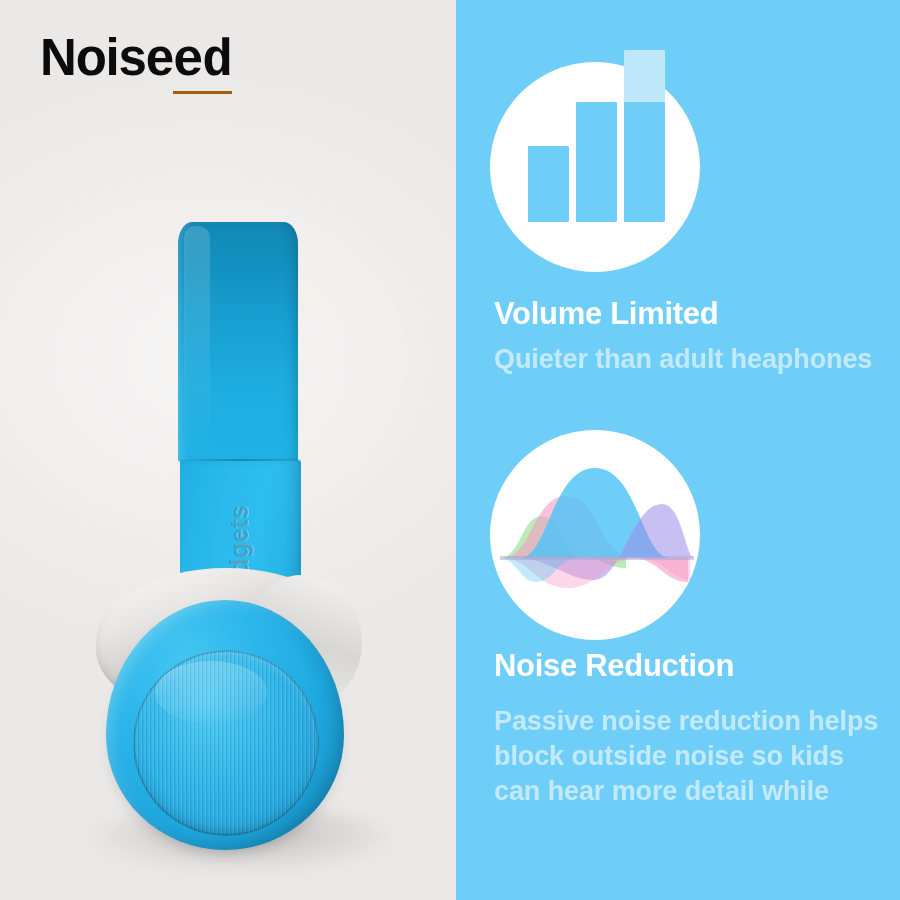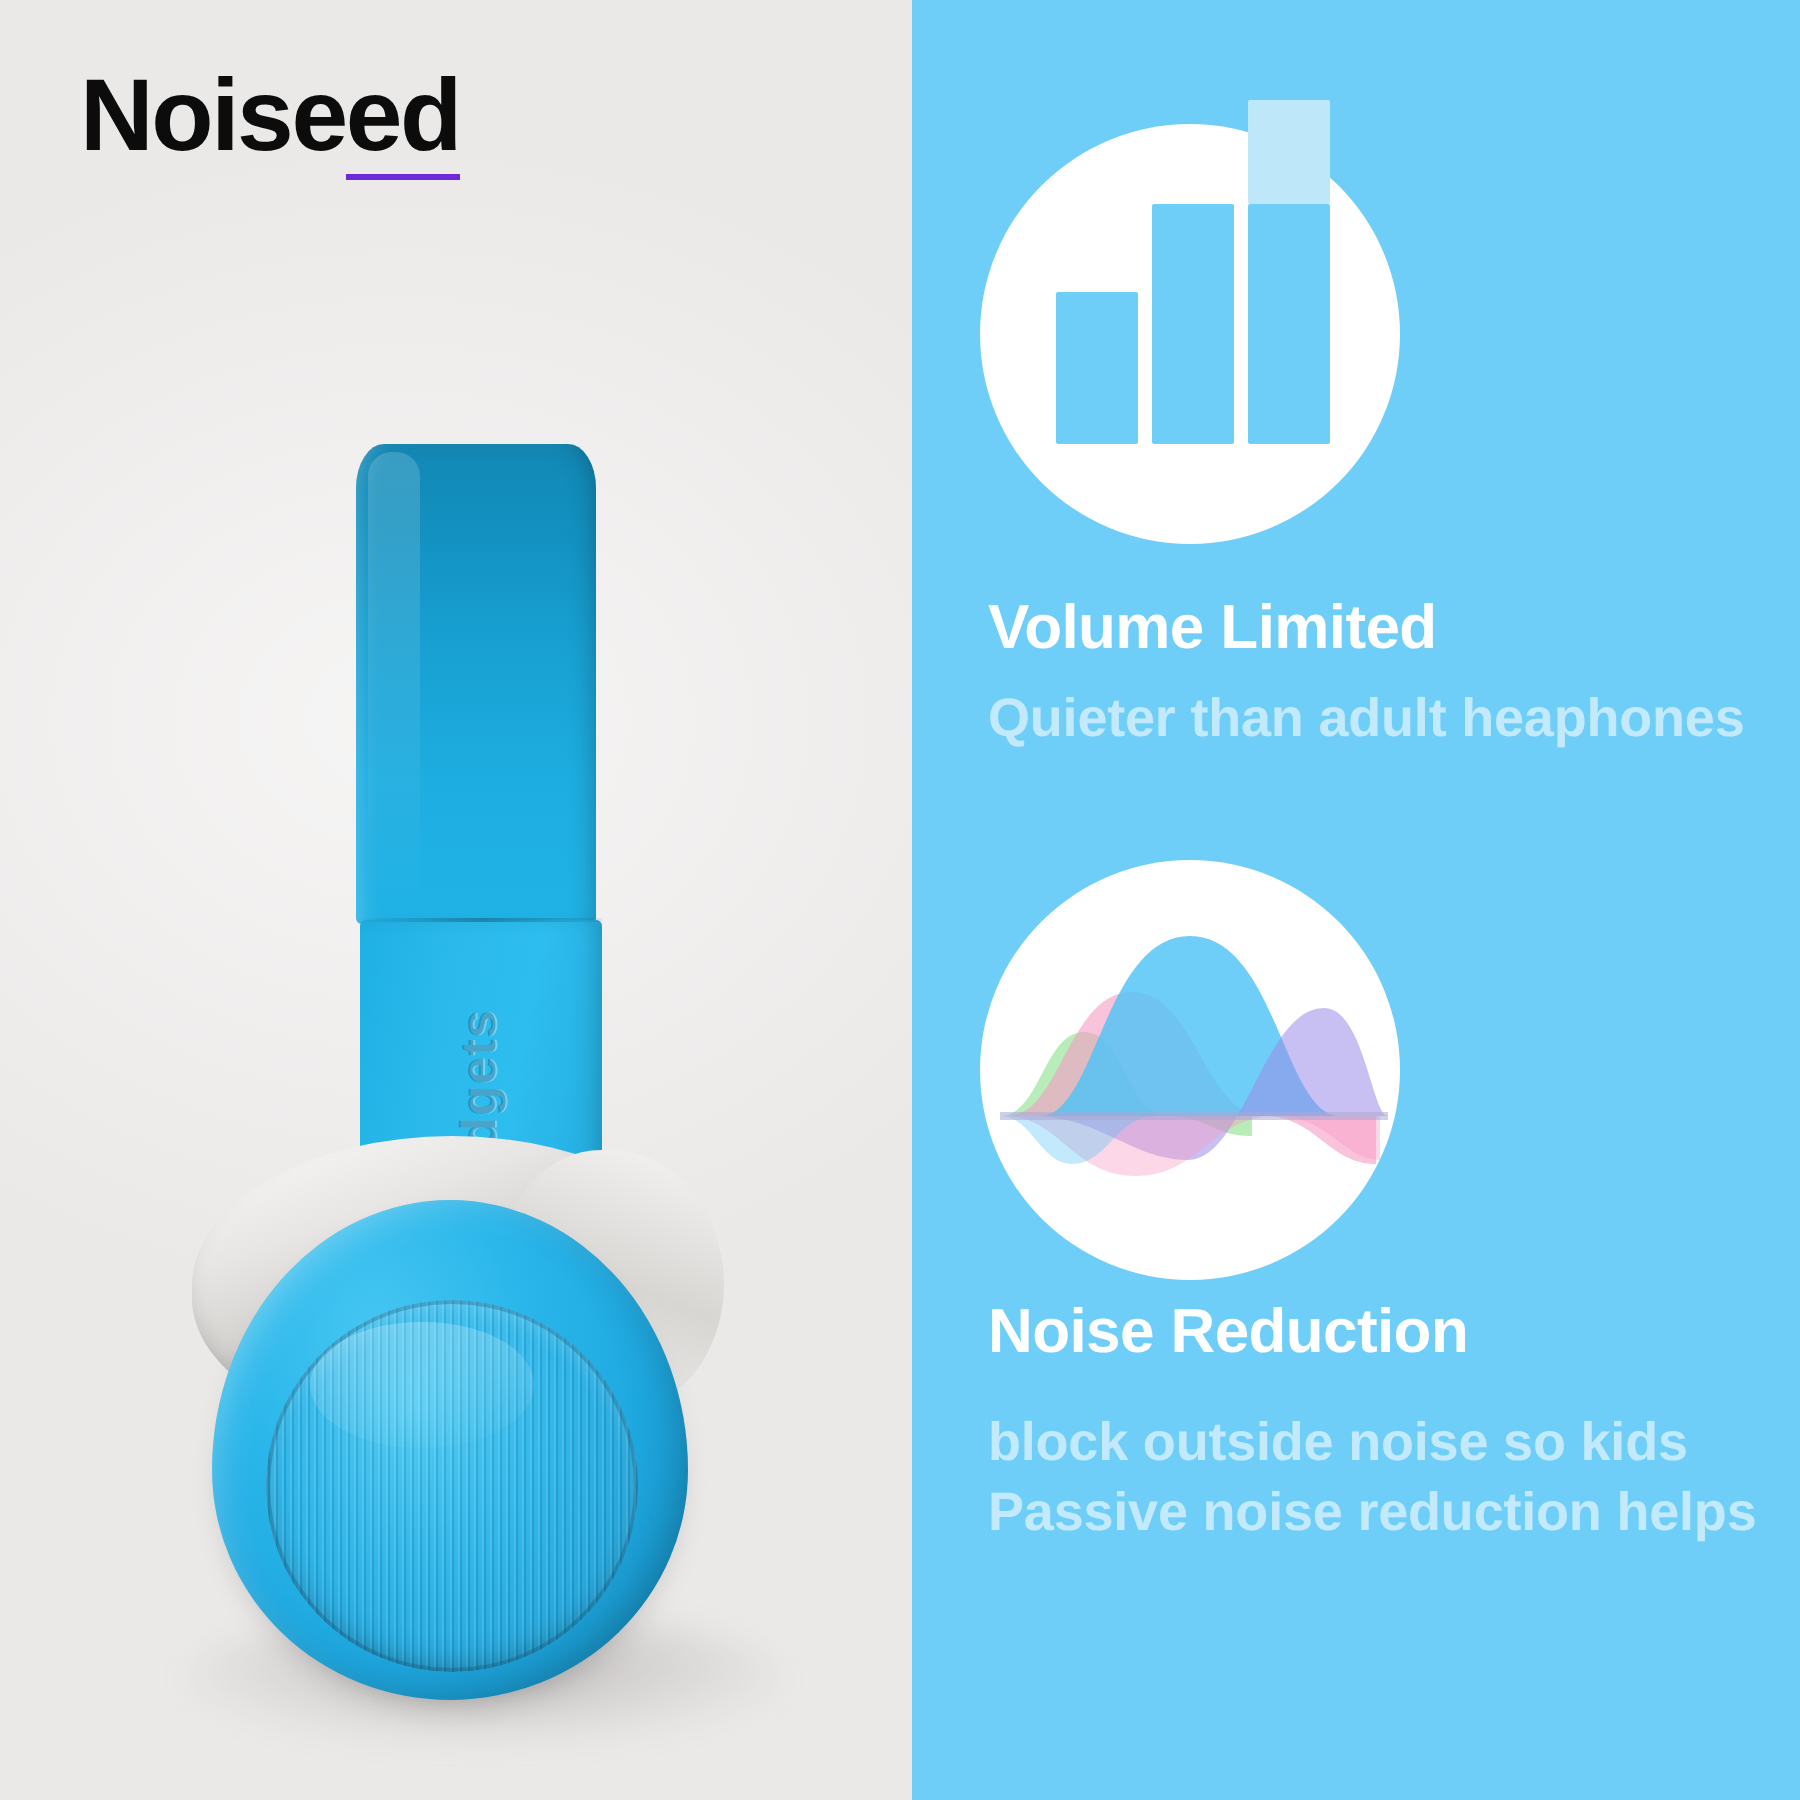"ed" .headline .ul { border-bottom: 3px solid #6d28d9 -> 3px solid #a16207; font-family: none -> Liberation Mono, monospace }
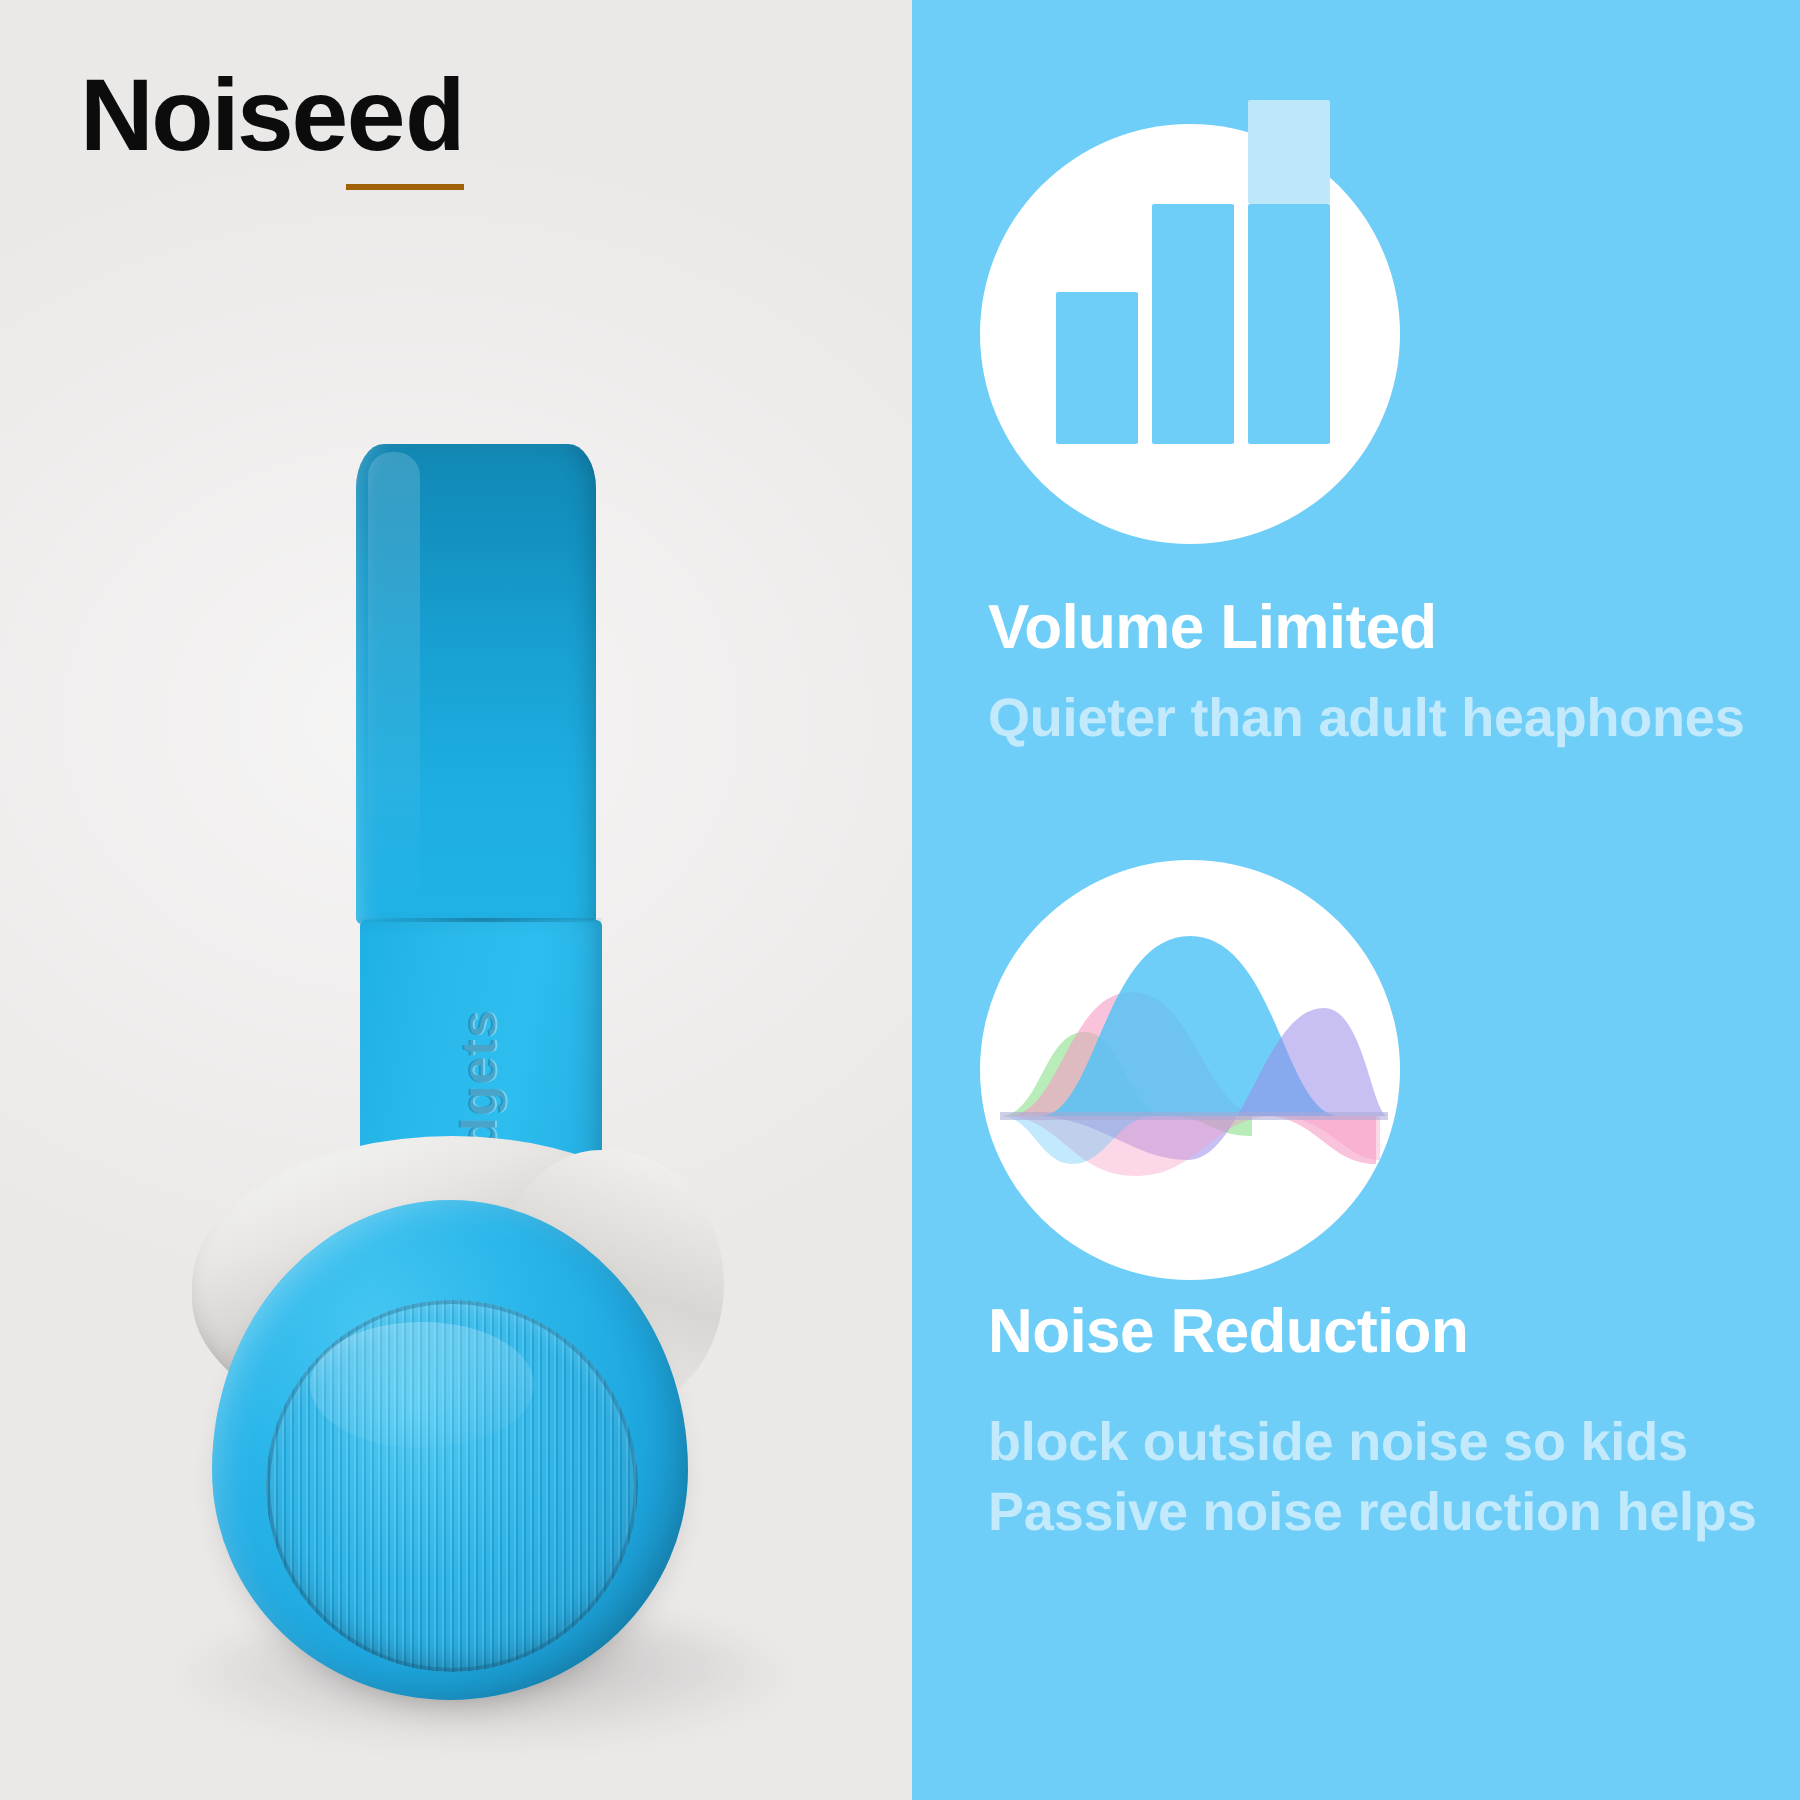"block outside noise so kids" span.l { order: before "Passive noise reduction helps" -> after "Passive noise reduction helps" }
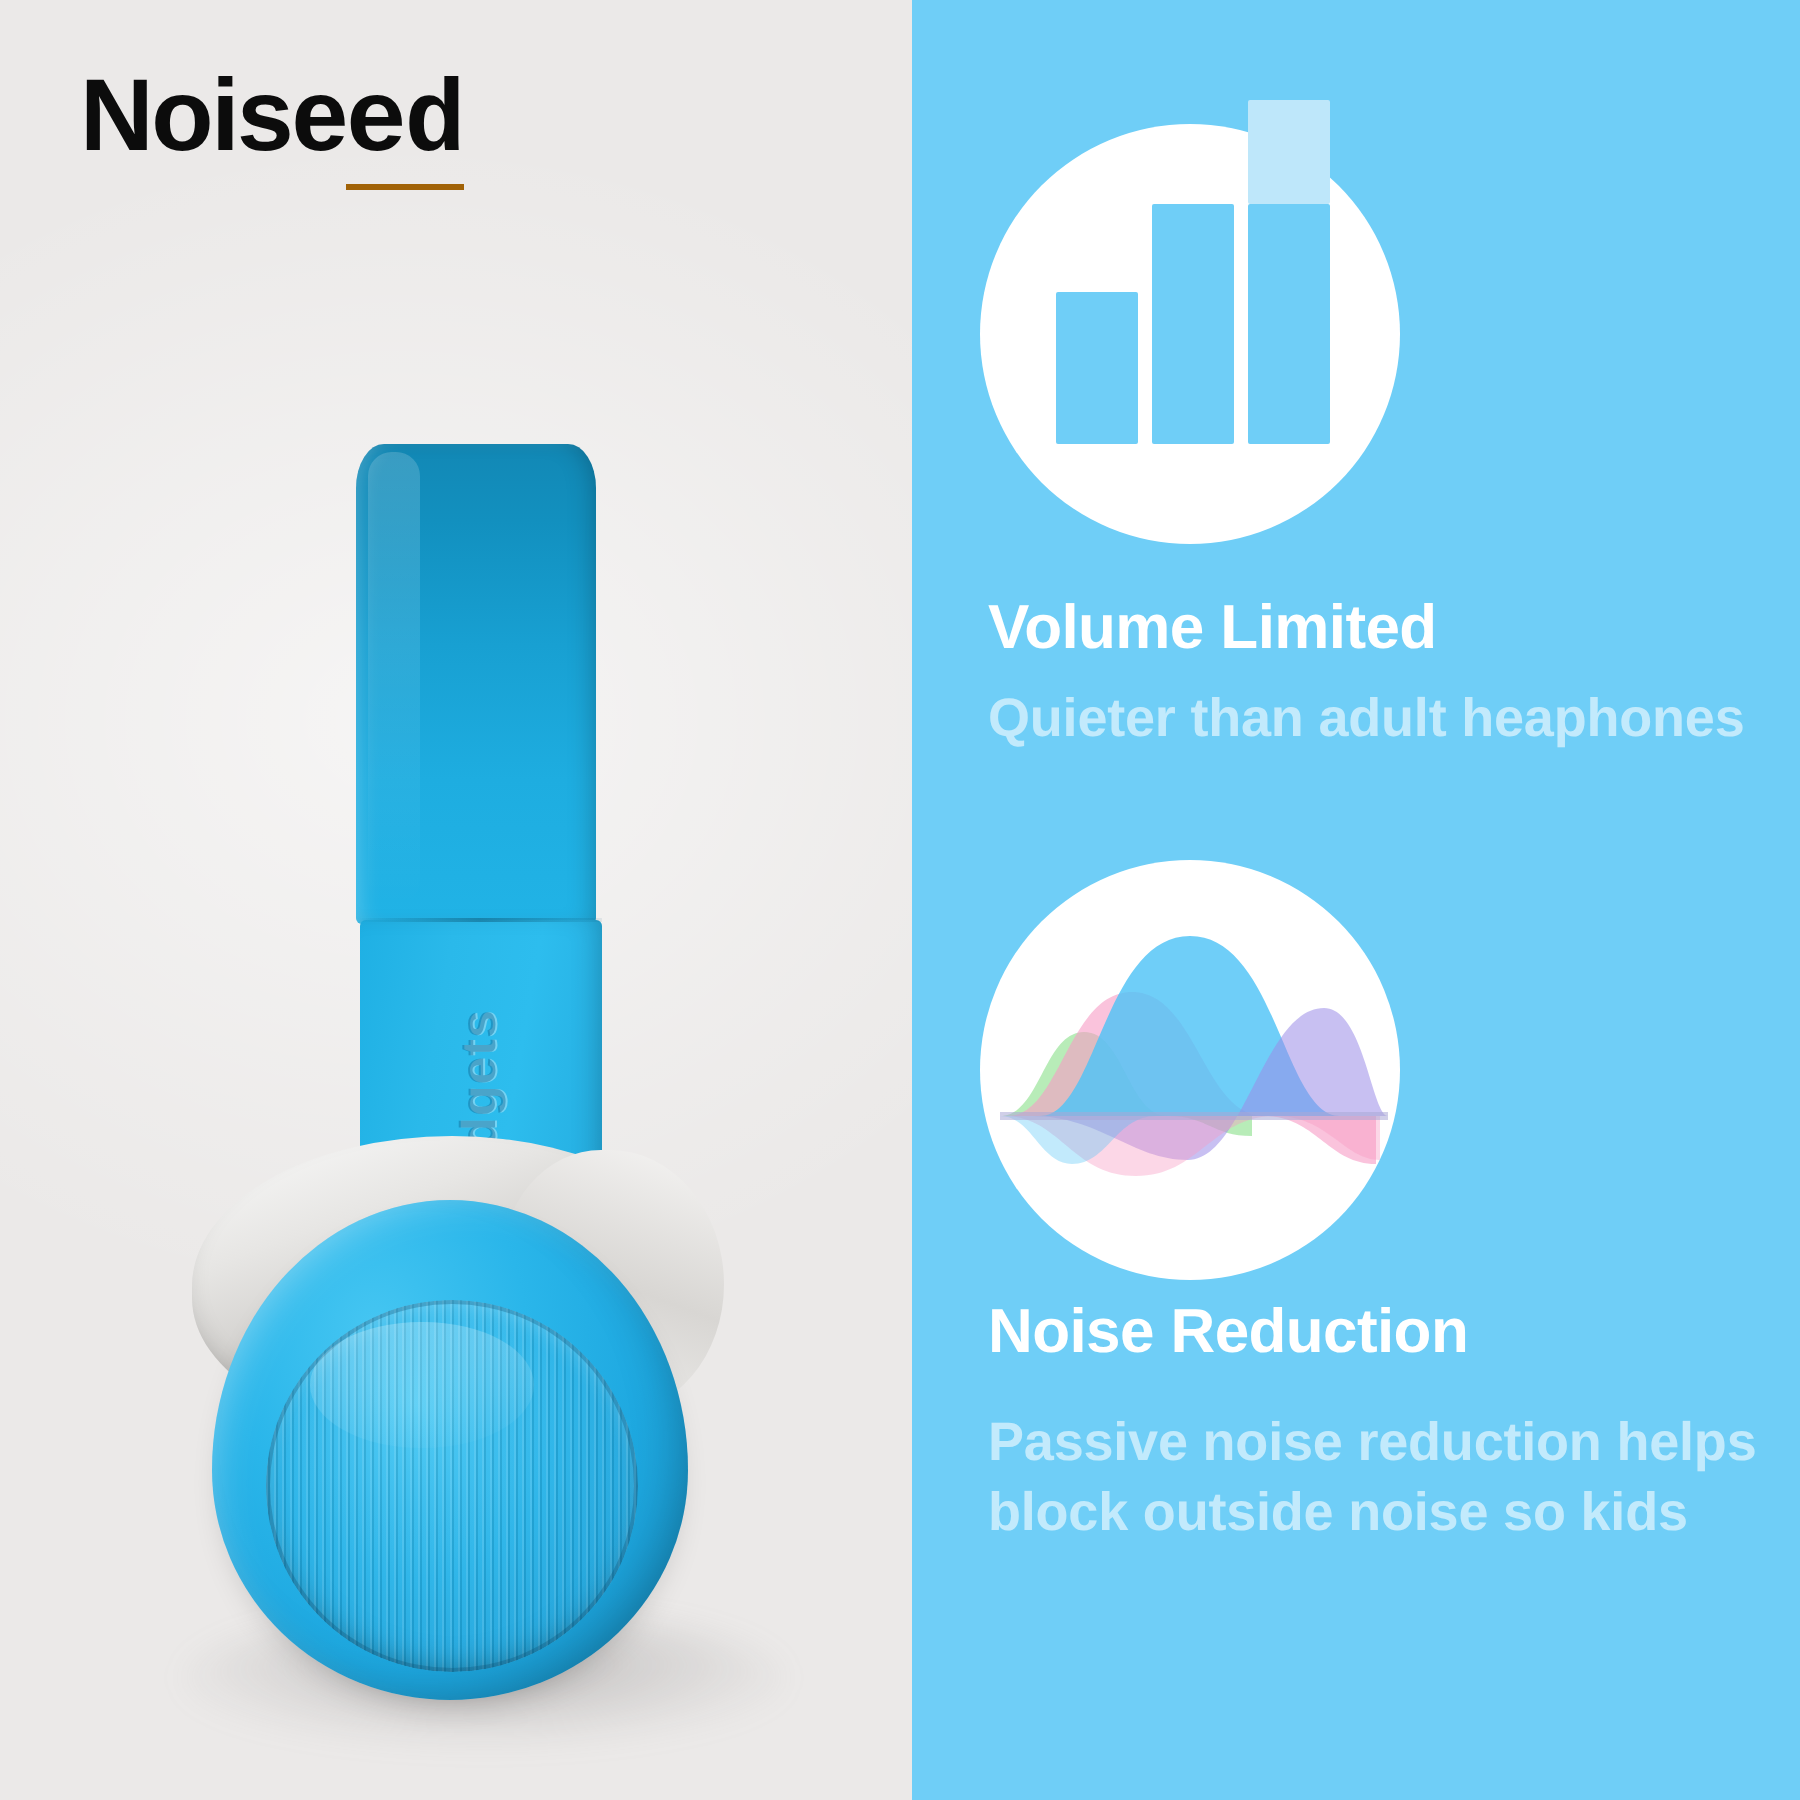"can hear more detail while" span.l { html: none -> <span>can hear more detail while</span> }
